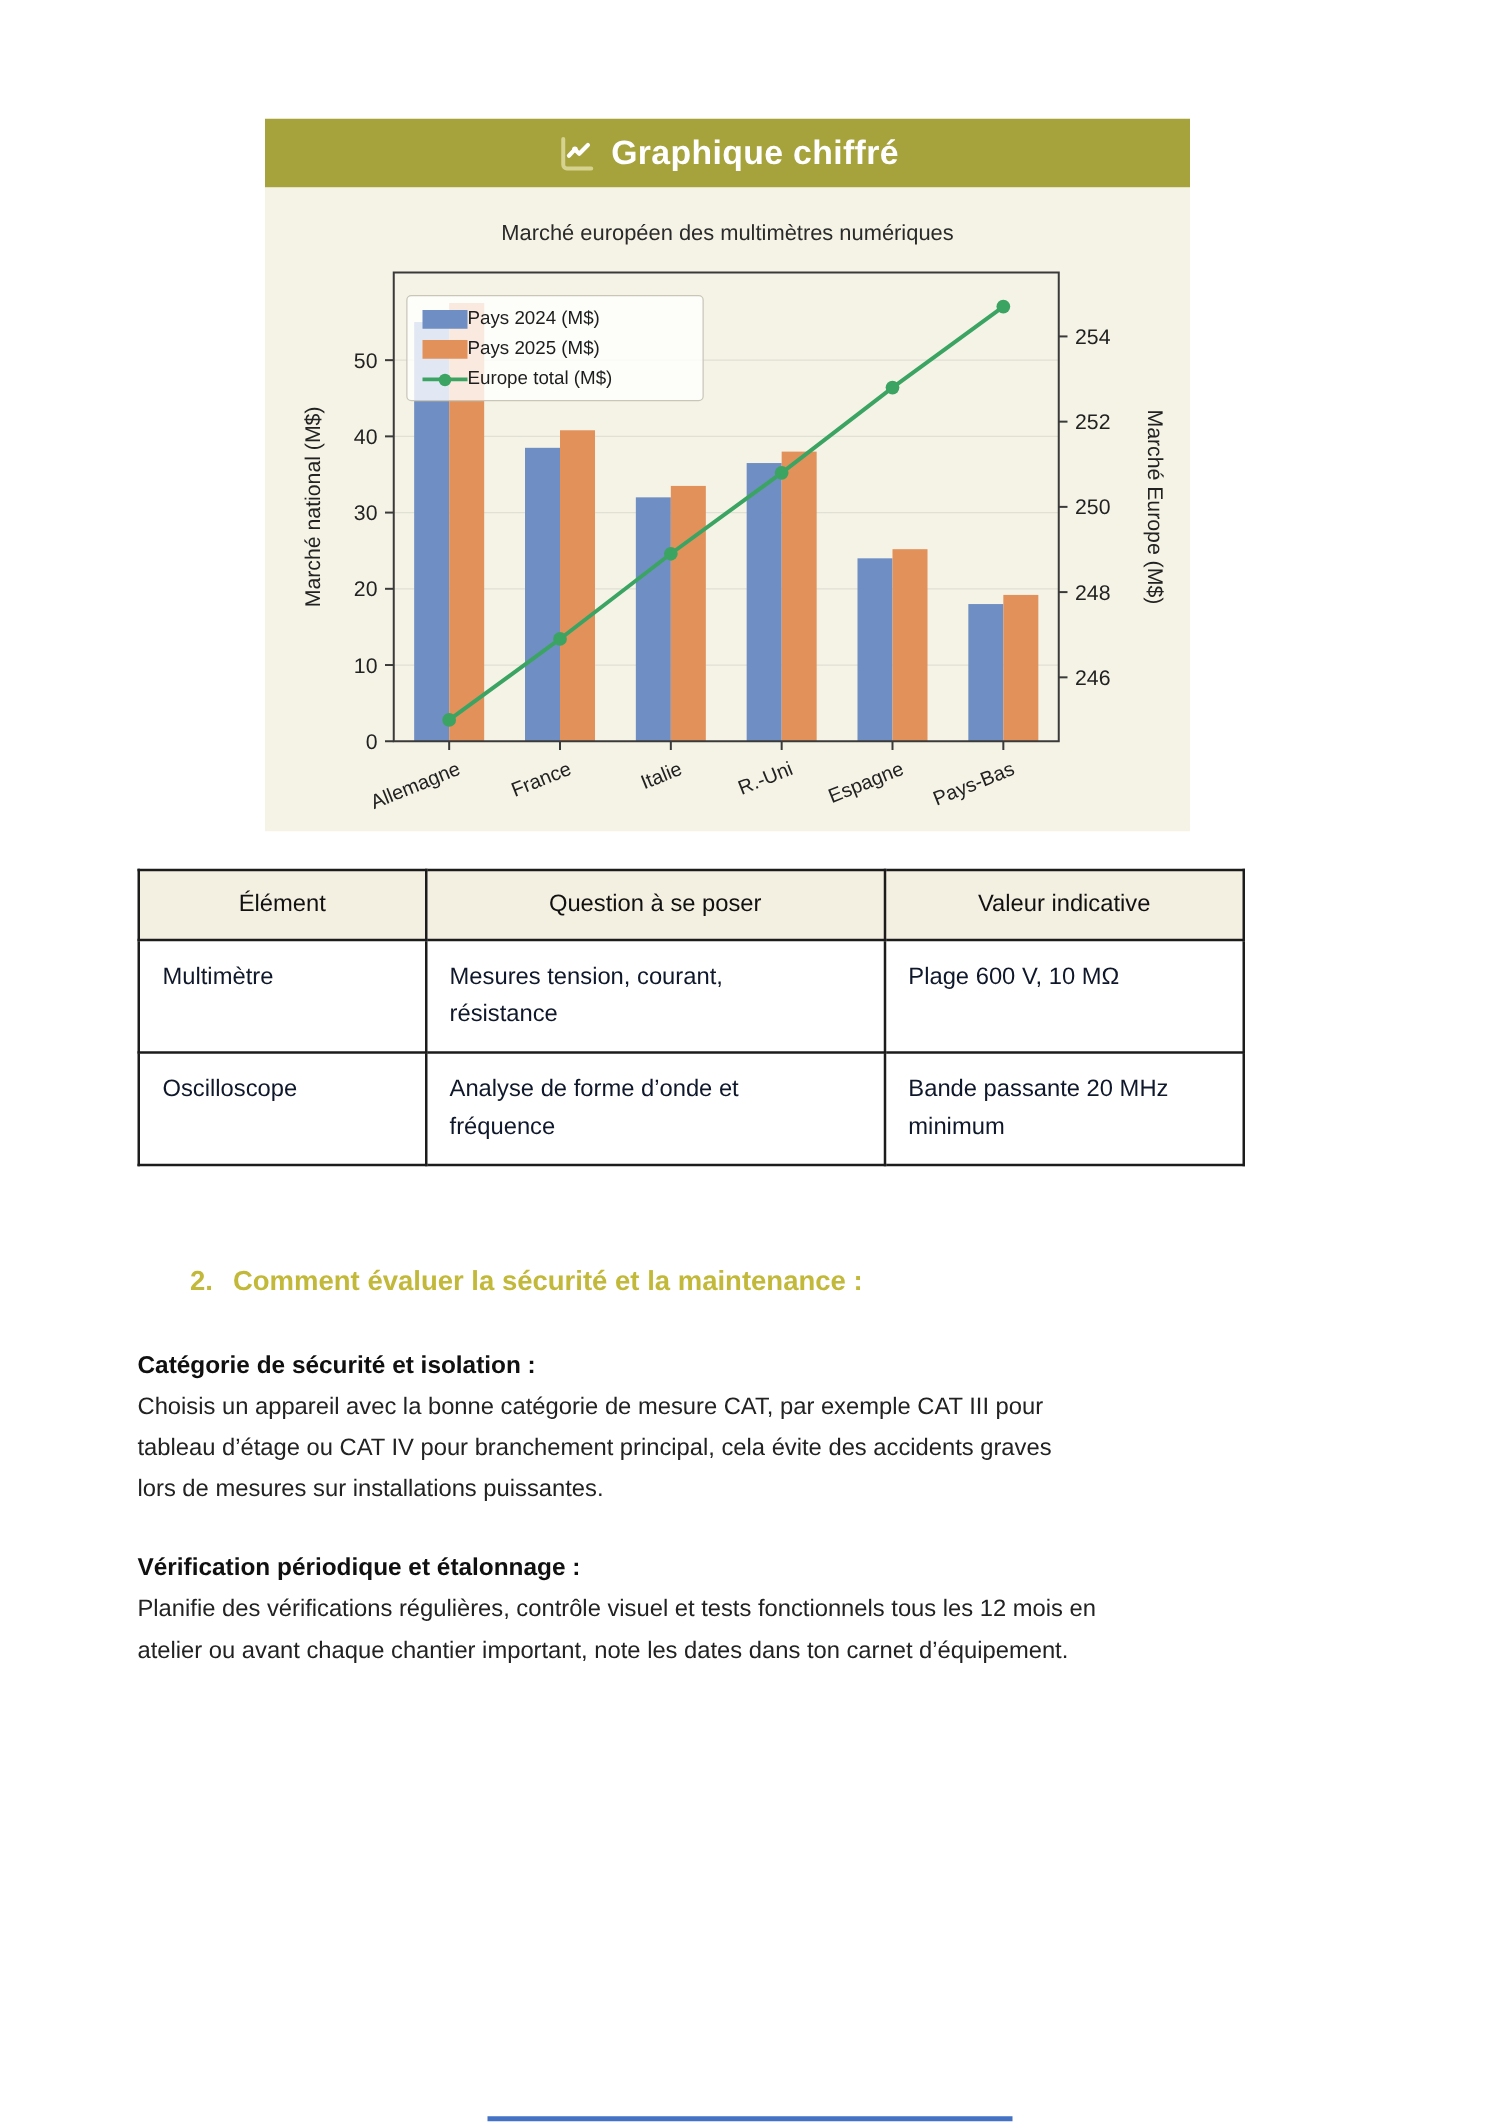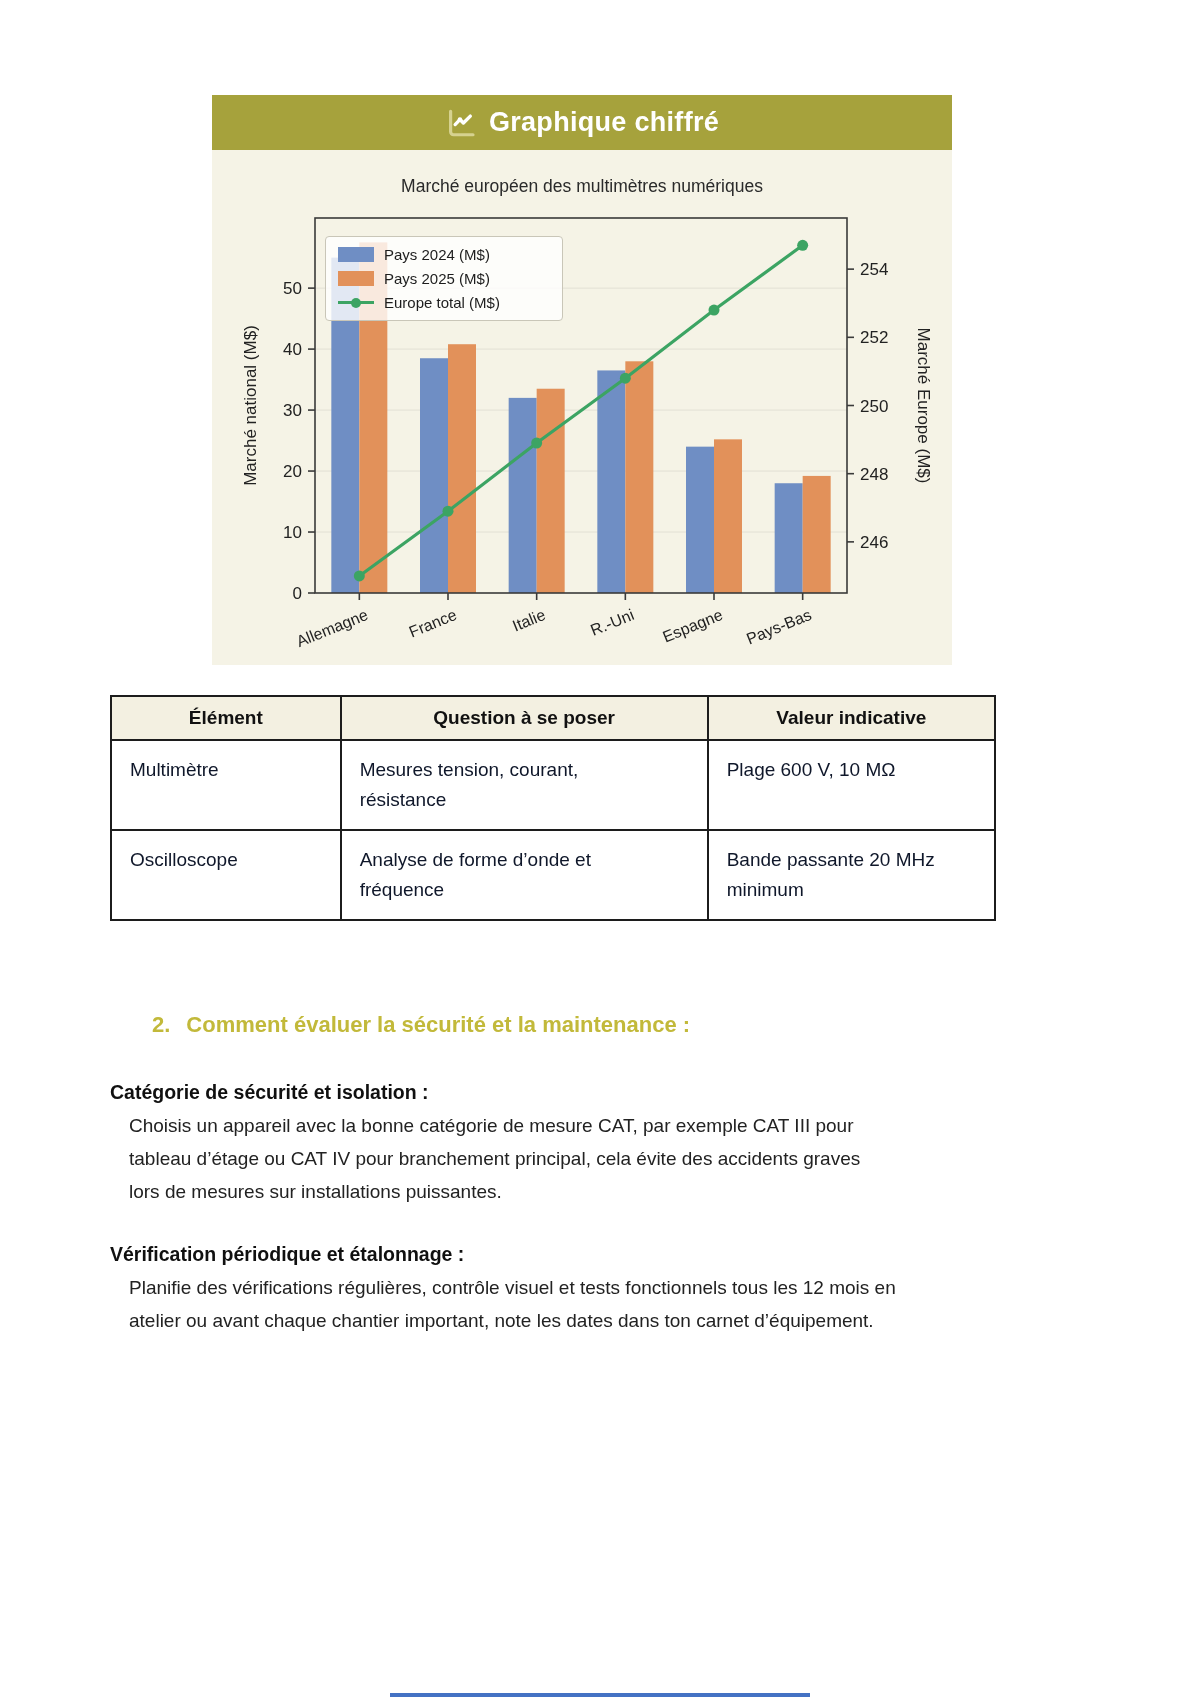"Pays 2024 (M$)" .legend-item { align-items: center -> flex-end; gap: 10px -> none }
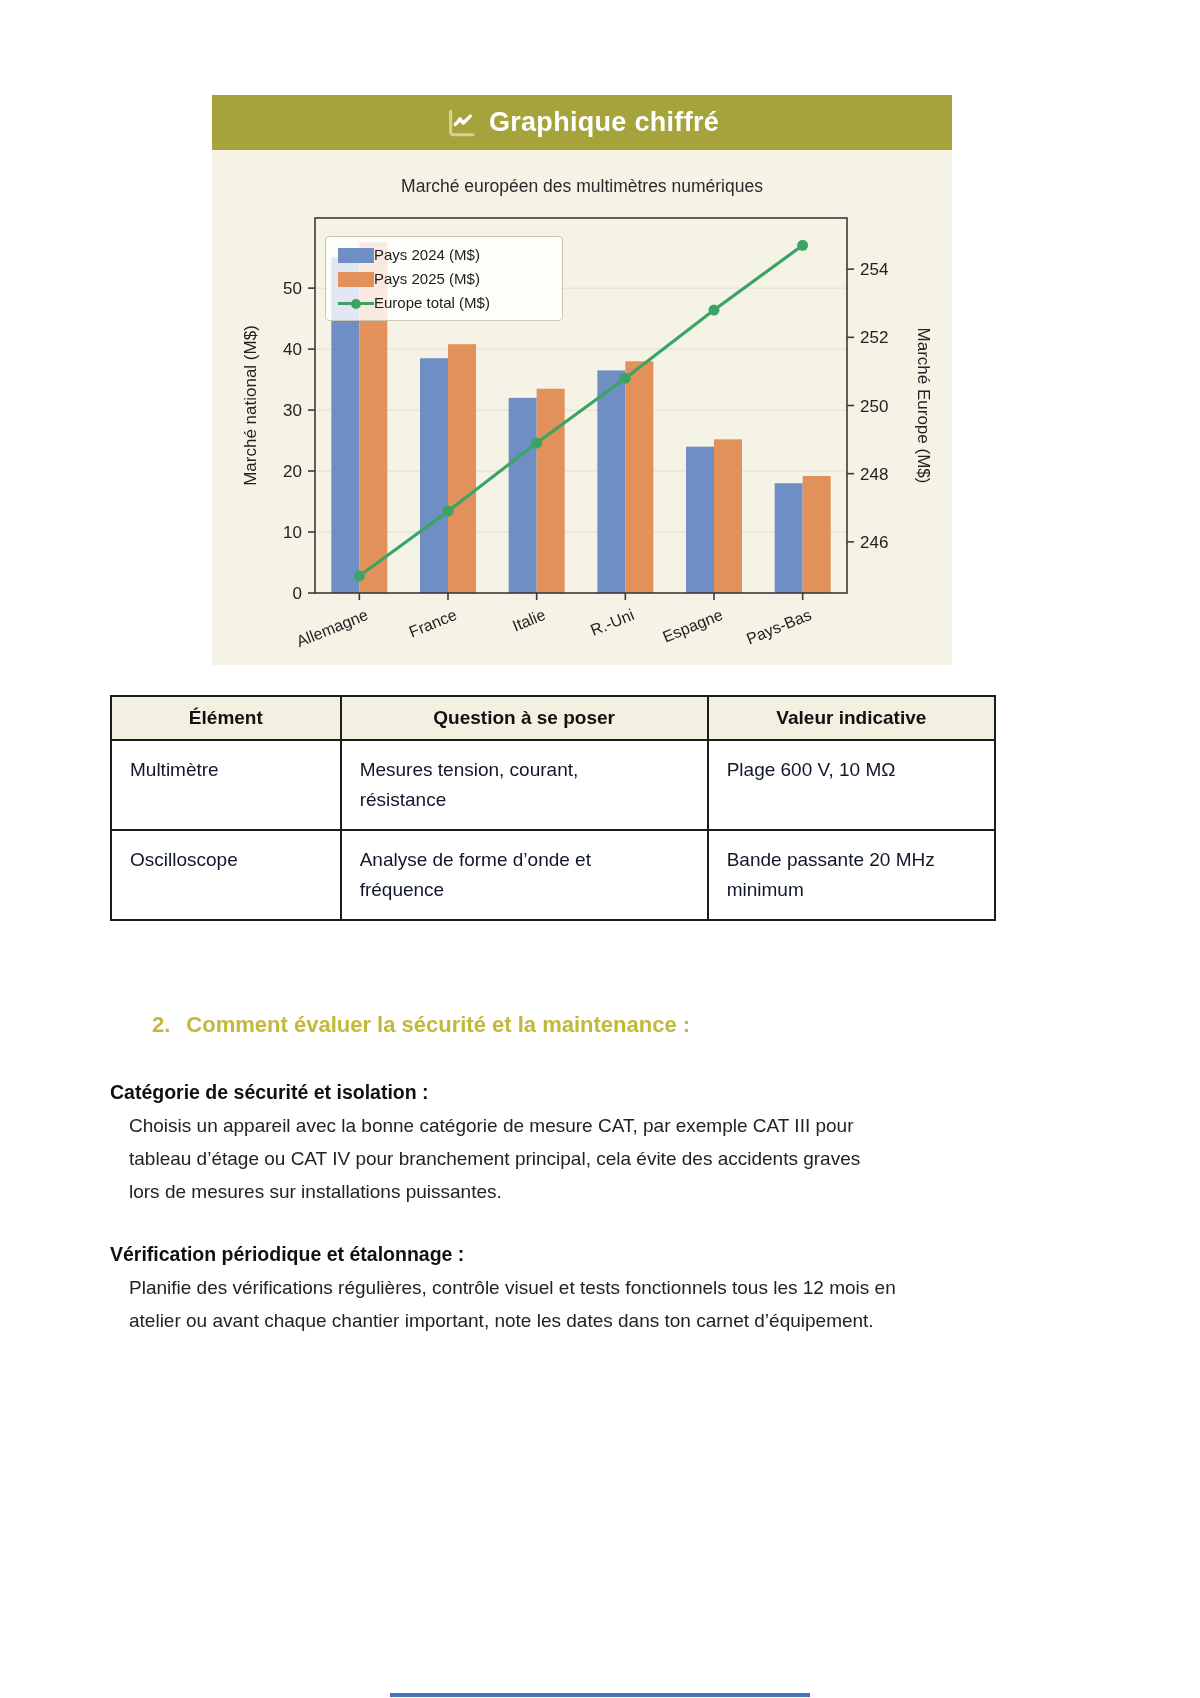"Élément" .equipment-table th { font-weight: 700 -> 400; height: 44px -> 56px }
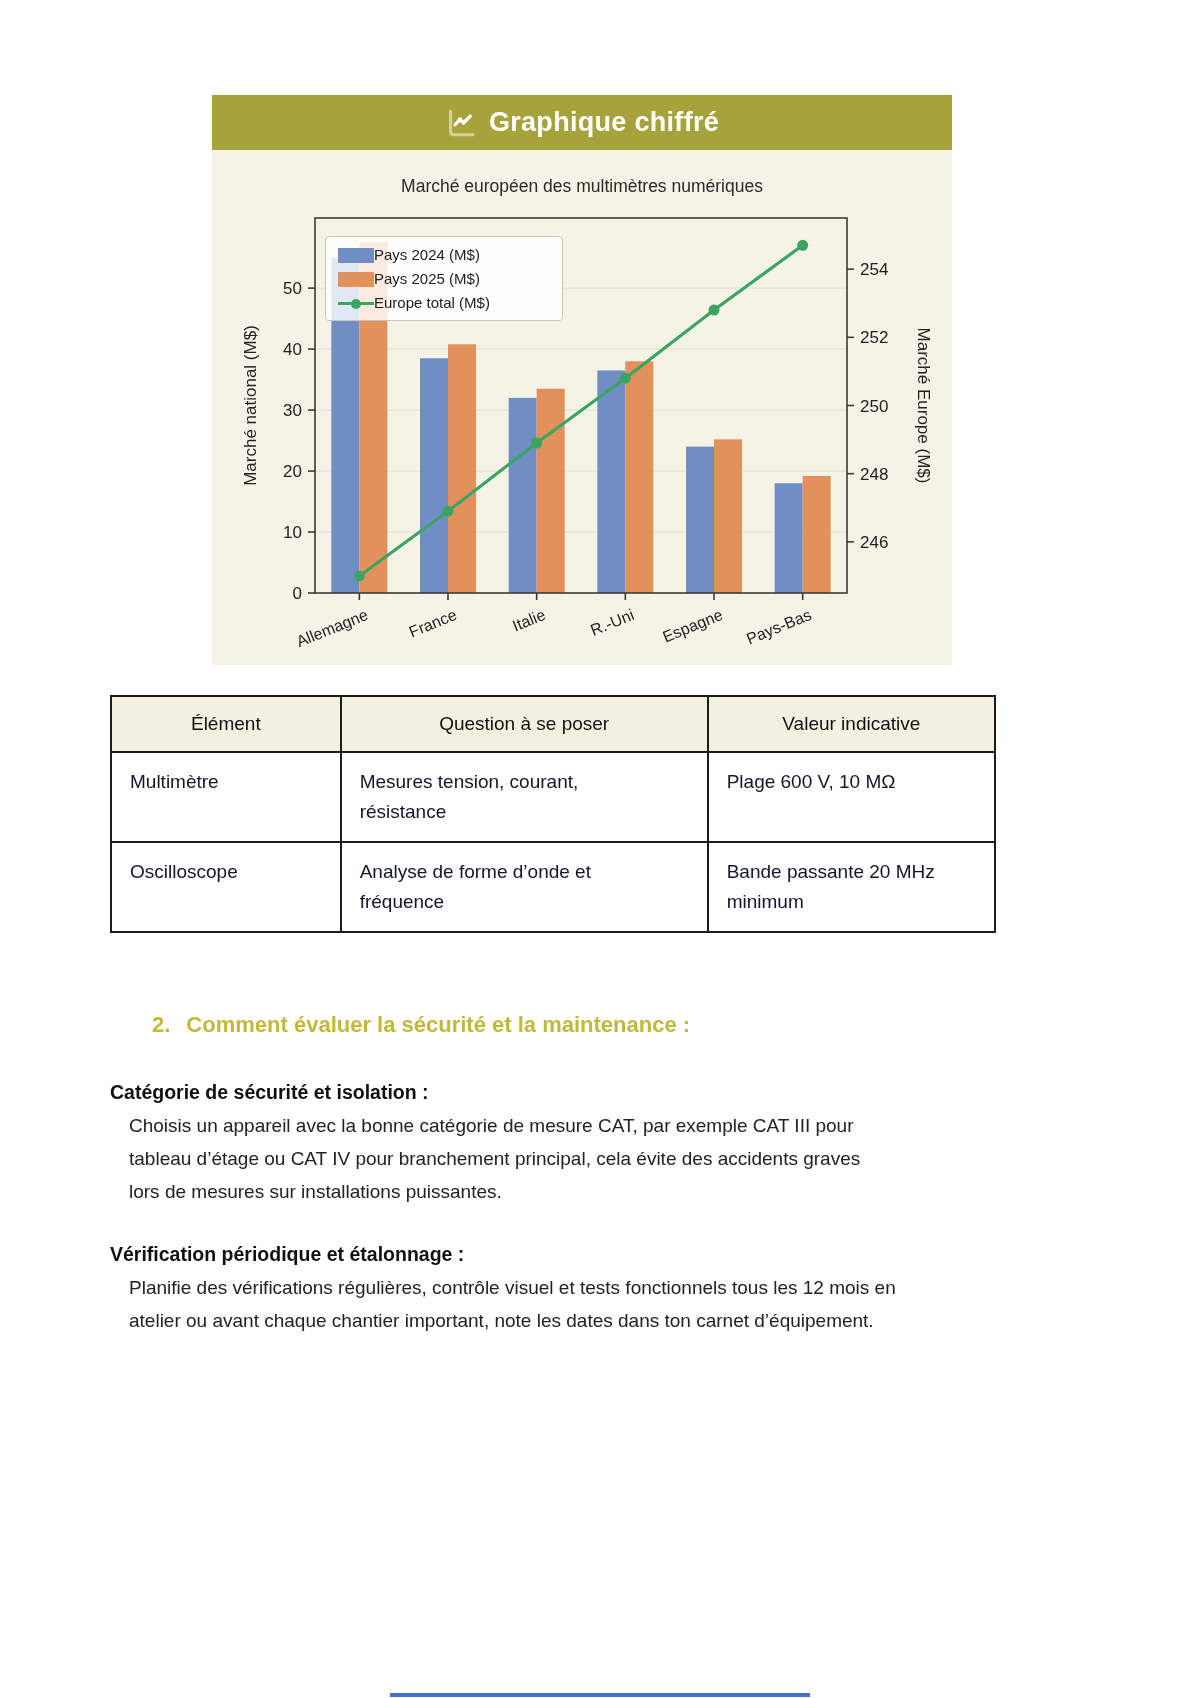"Choisis un appareil avec la" .section-body { margin-left: 19px -> none }
